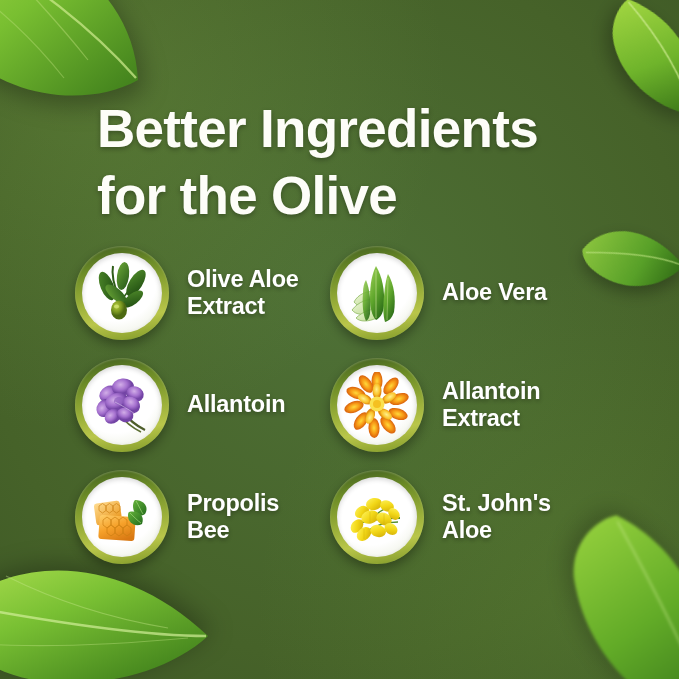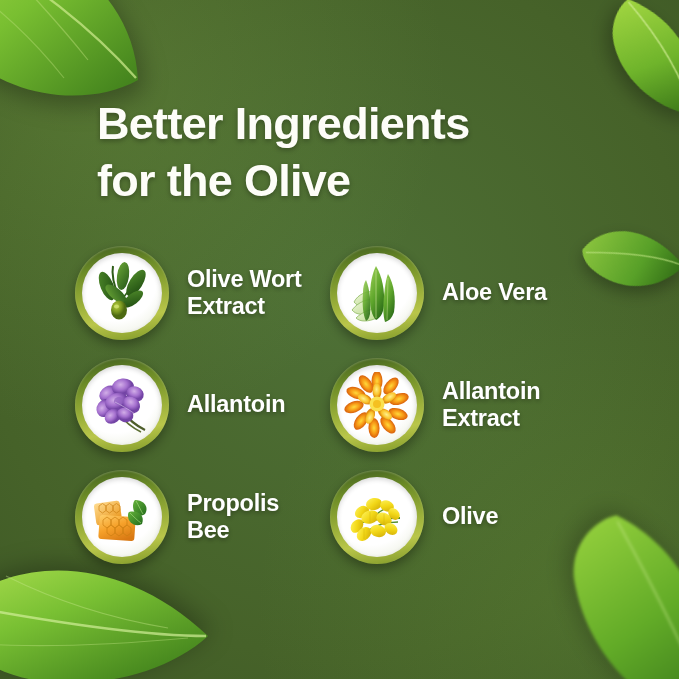"Better Ingredients" #heading { font-size: 45px -> 53px }
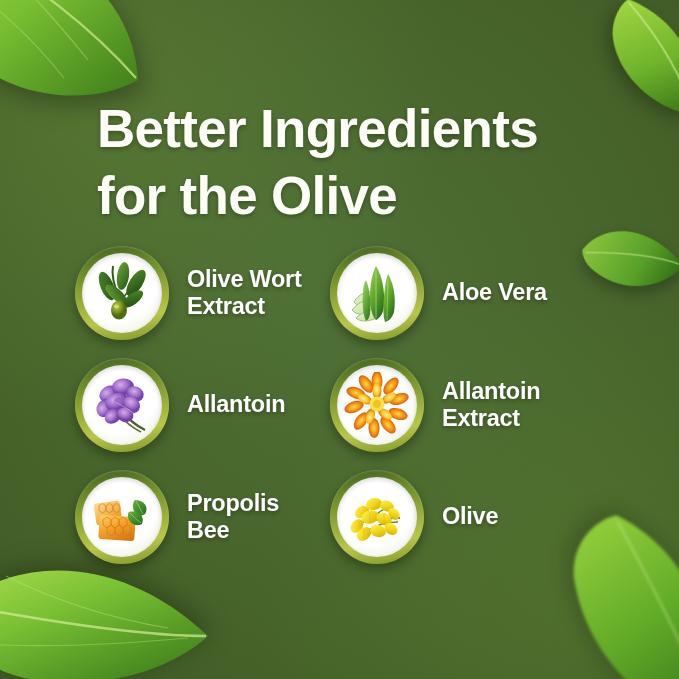"Olive Wort" span.ln { text: Wort -> Aloe }
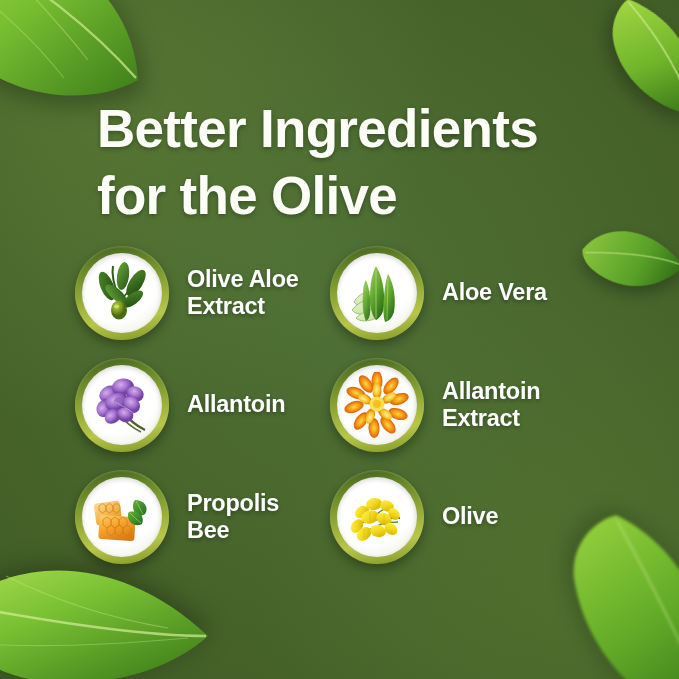"St. John's" span.ln { html: none -> <span>St. John's</span> }
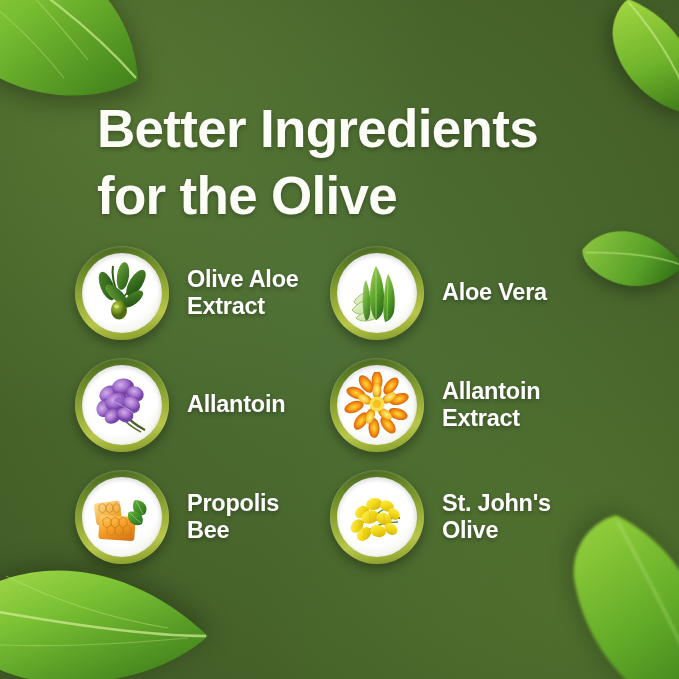"Olive" span.ln { text: Olive -> Aloe }
